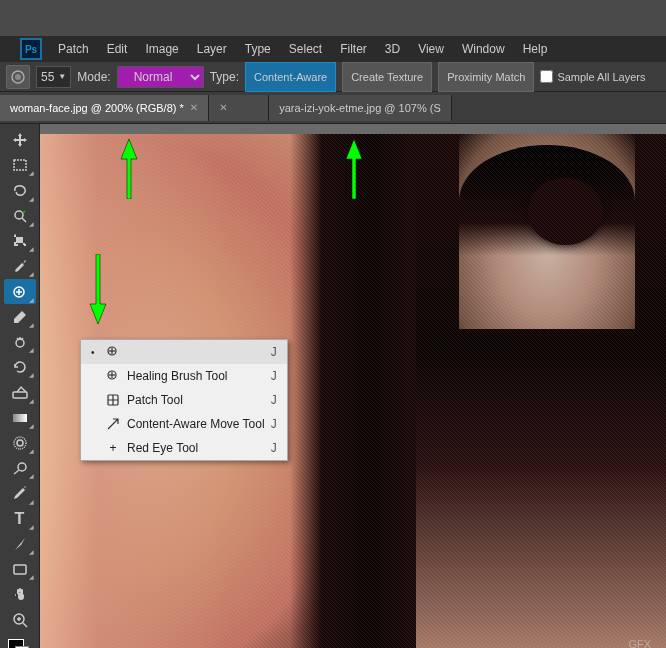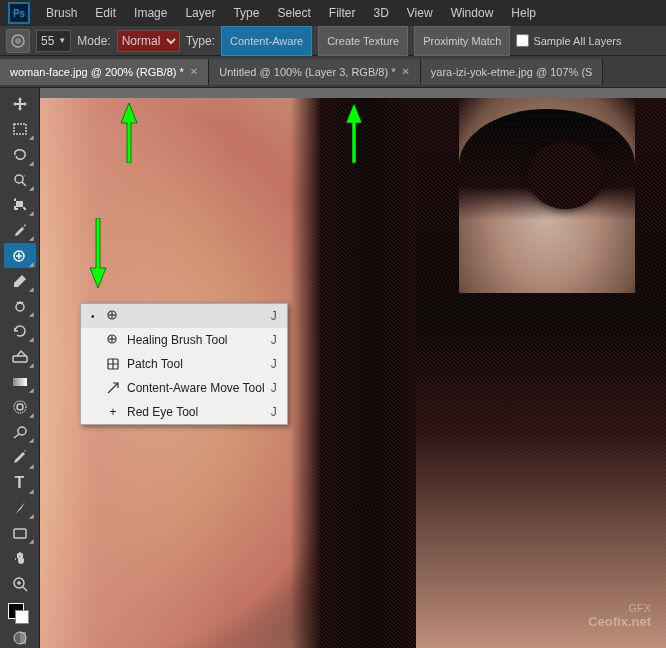"Ps" #menubar { margin-top: none -> 36px; padding: 0 8px -> 0 20px }
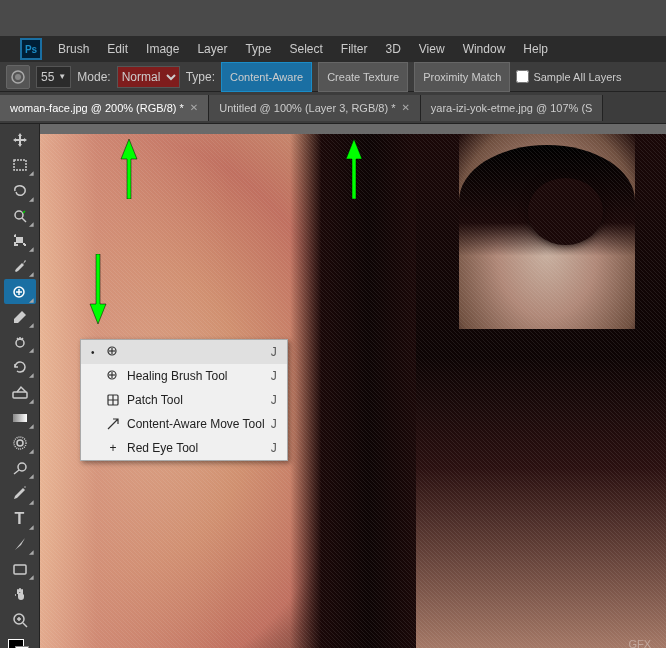"Brush" span.menu-item { text: Brush -> Patch }
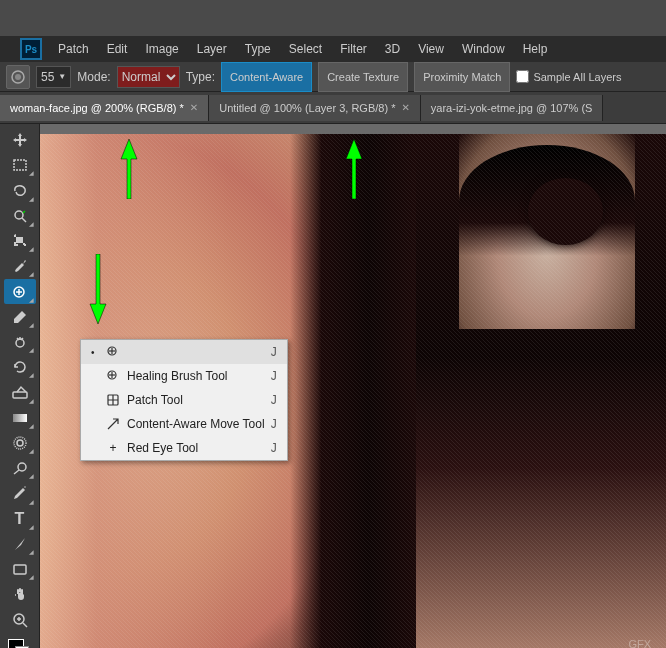"Normal" .options-dropdown { background: #7f1d1d -> #a21caf; padding: 0 0 -> 0 12px }
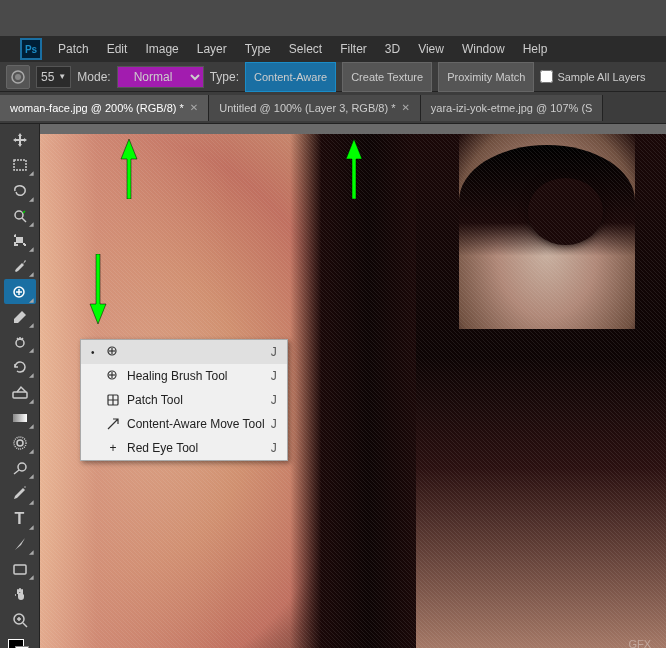"Untitled @ 100% (Layer 3," span { html: <span>Untitled @ 100% (Layer 3, RGB/8) *</span> -> none }
